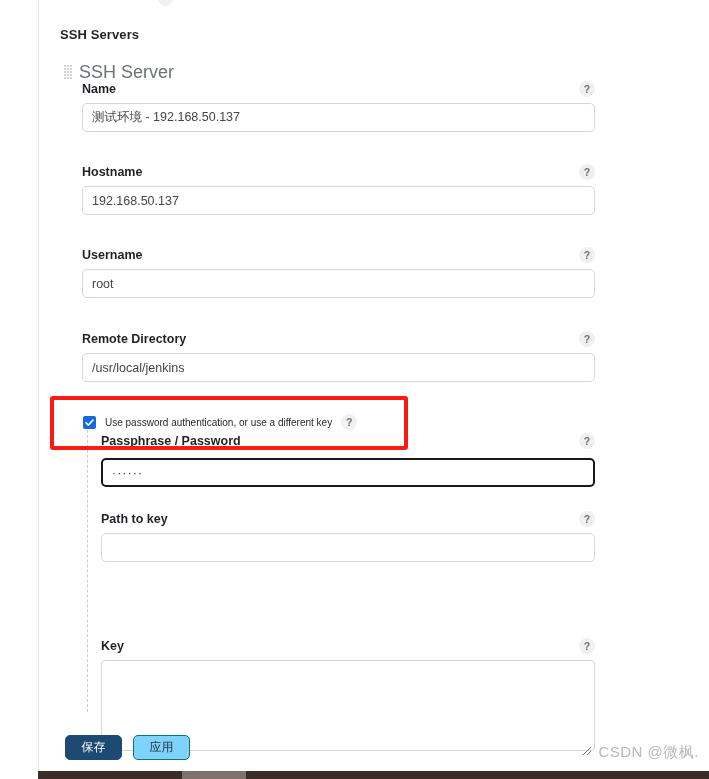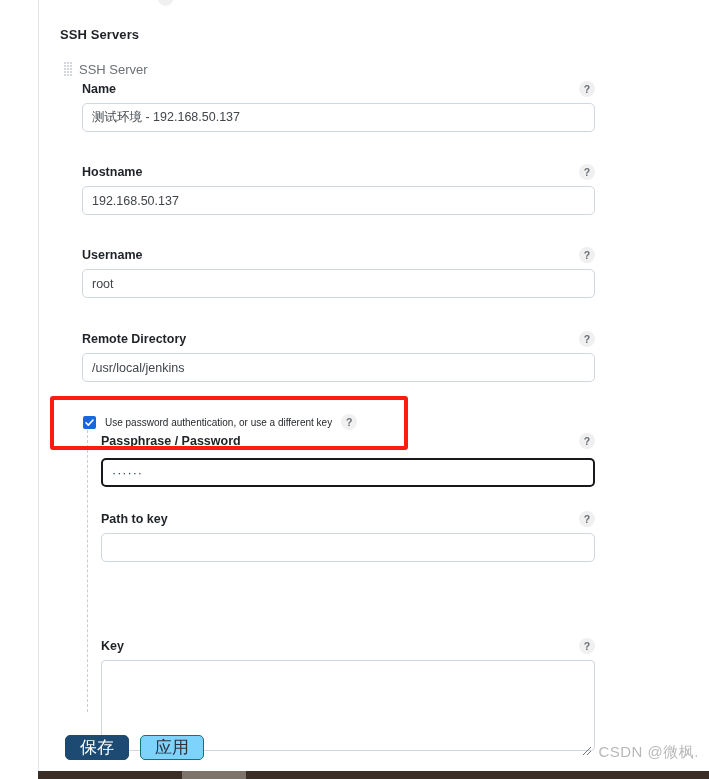"SSH Server" .entry-label { font-size: 13px -> 18px }
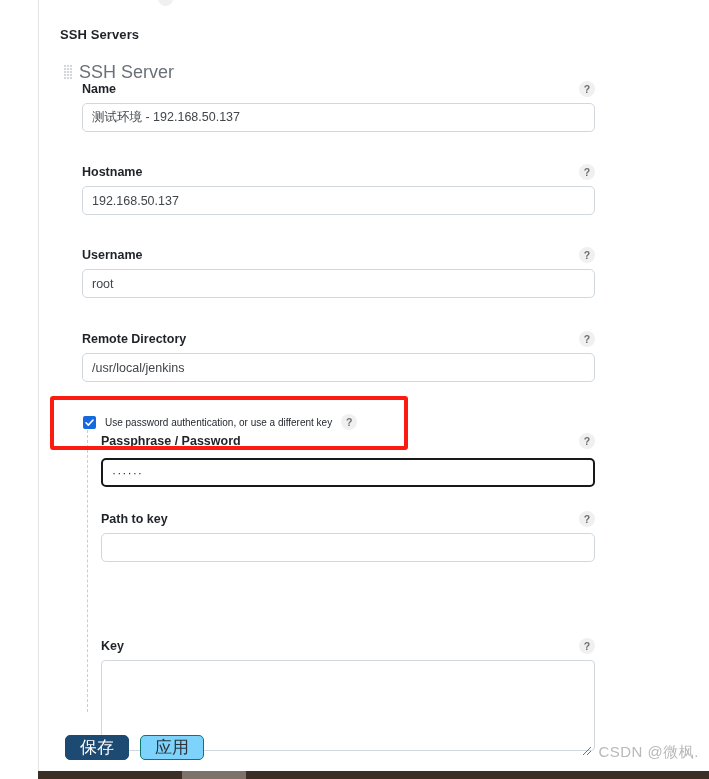"保存" .btn { font-size: 17px -> 12px }
